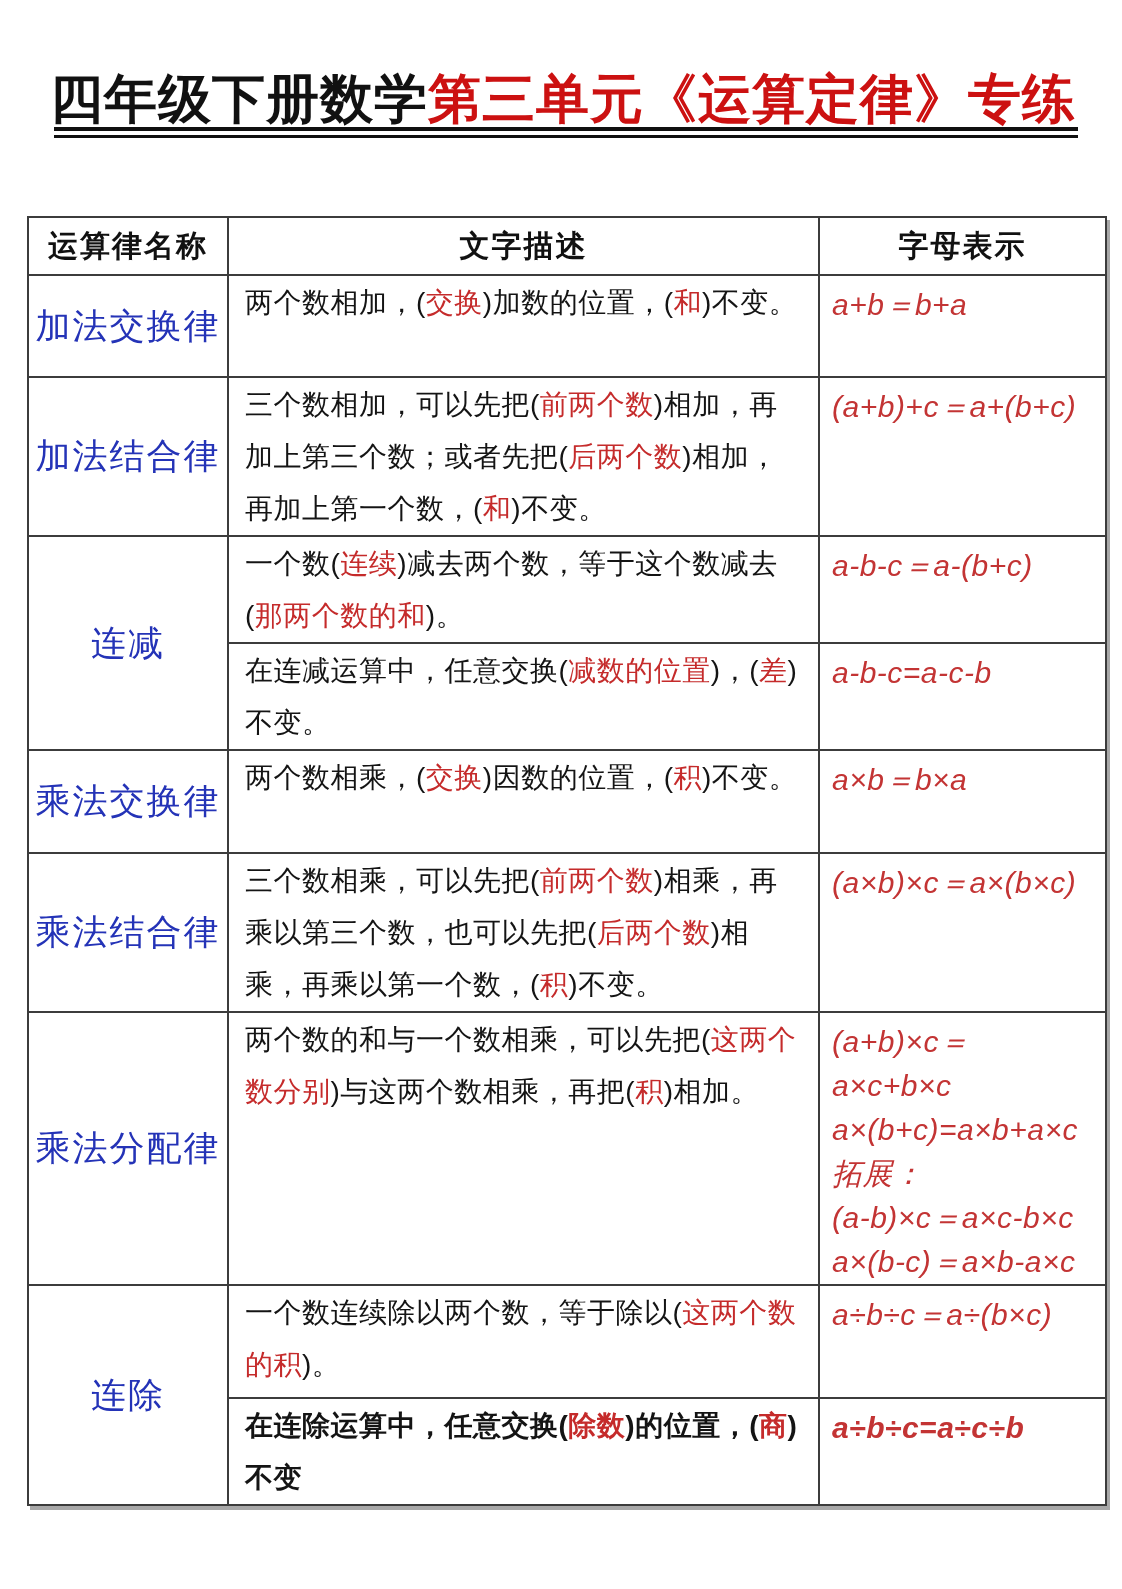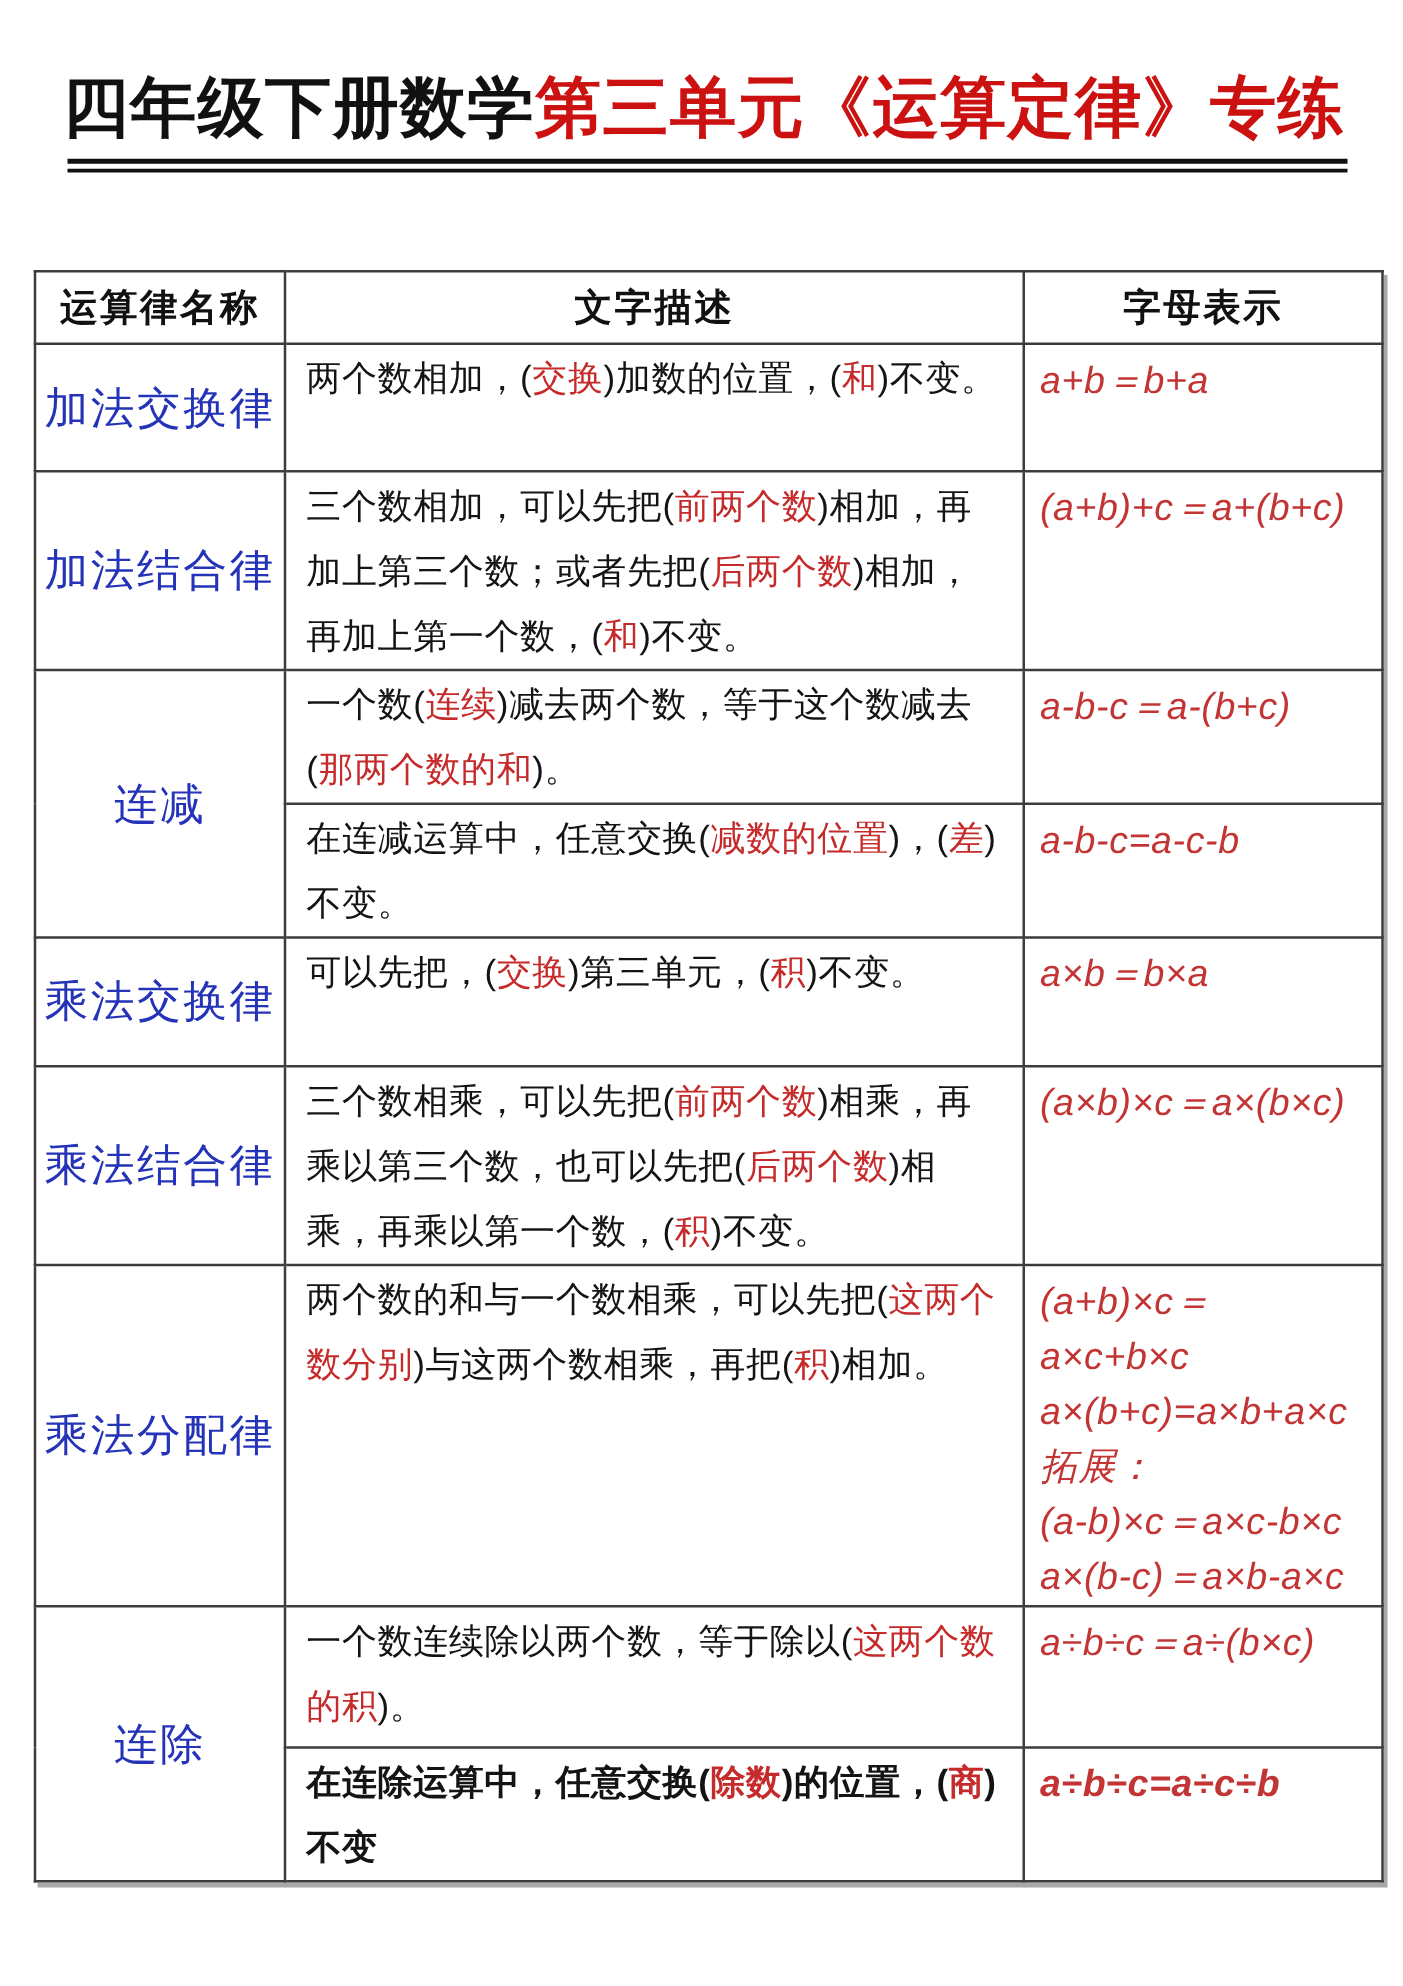"四年级下册数学第三单元《运算定律》专练" .doc-title { top: 51px -> 64px }
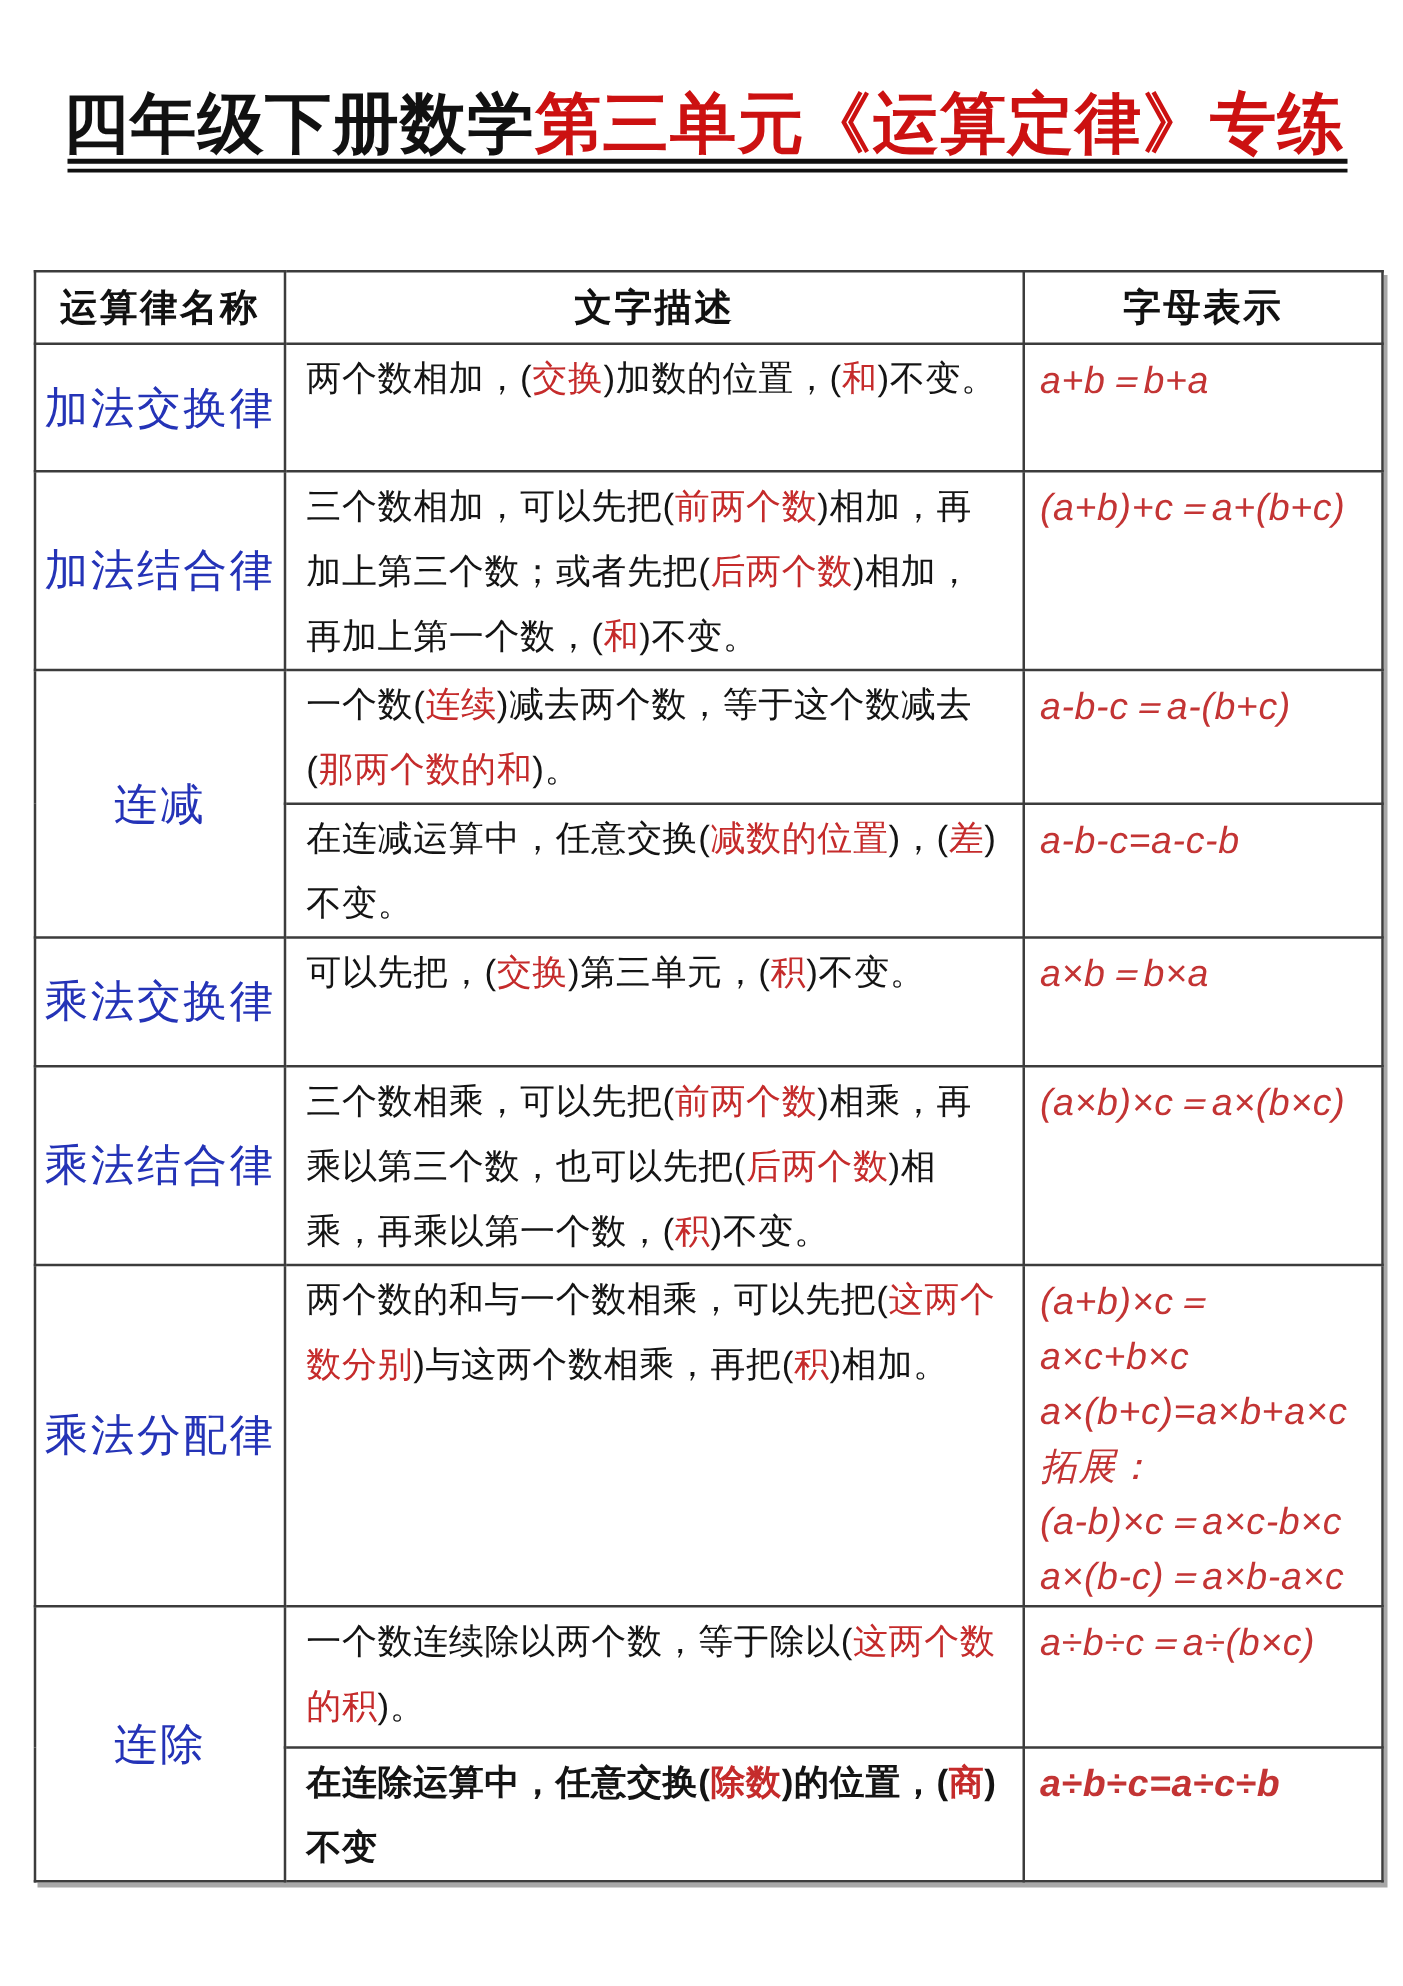"可以先把，(" span { text: 可以先把 -> 两个数相乘 }
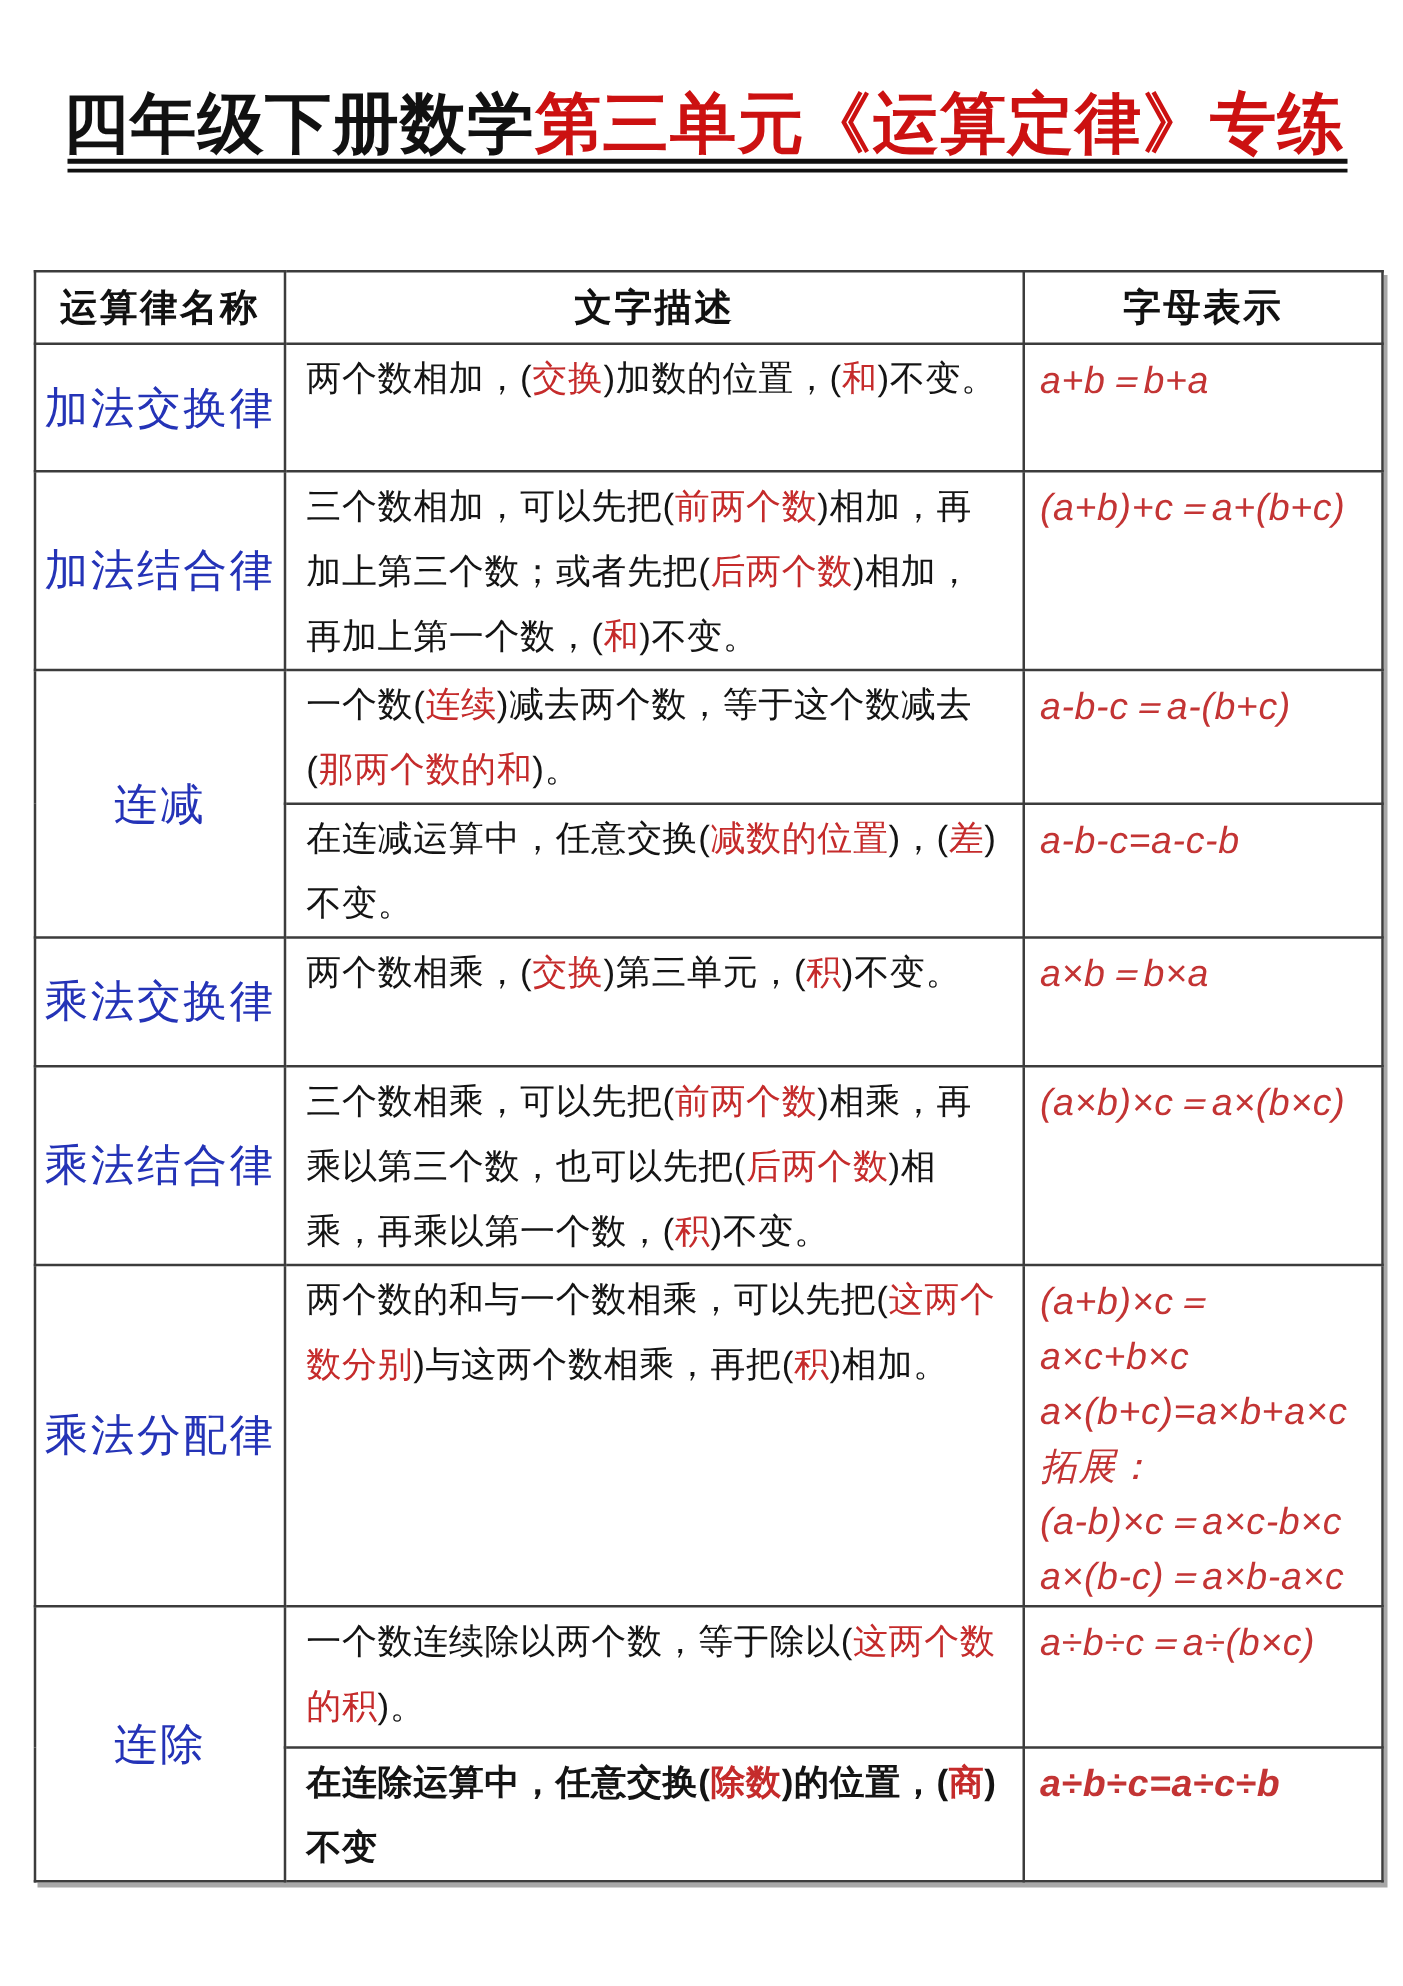")第三单元，(" span { text: 第三单元 -> 因数的位置 }
